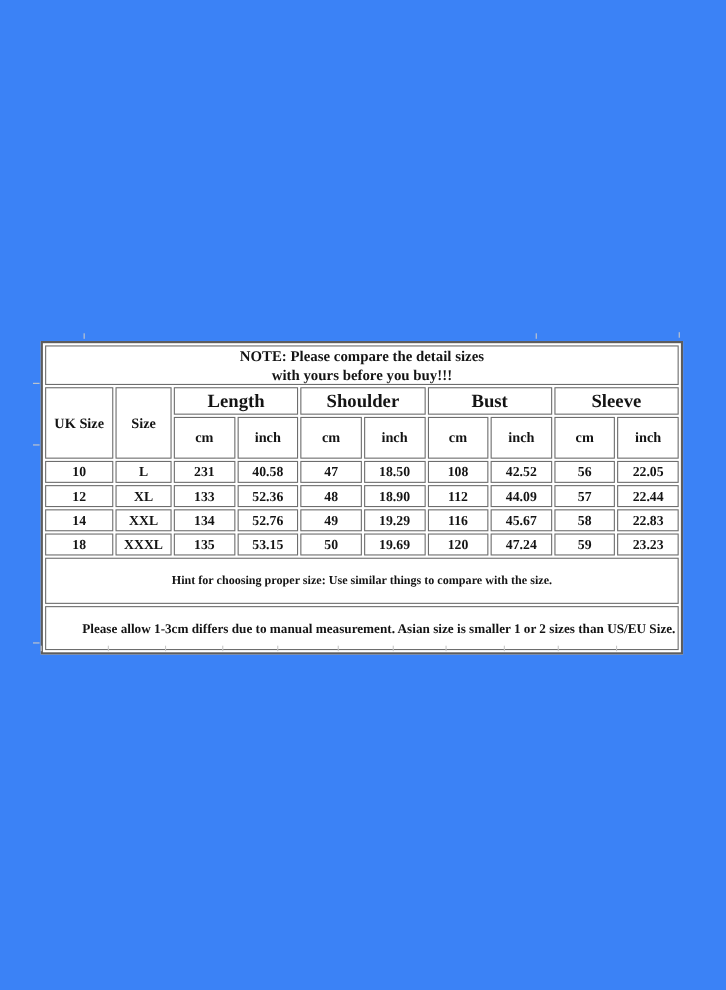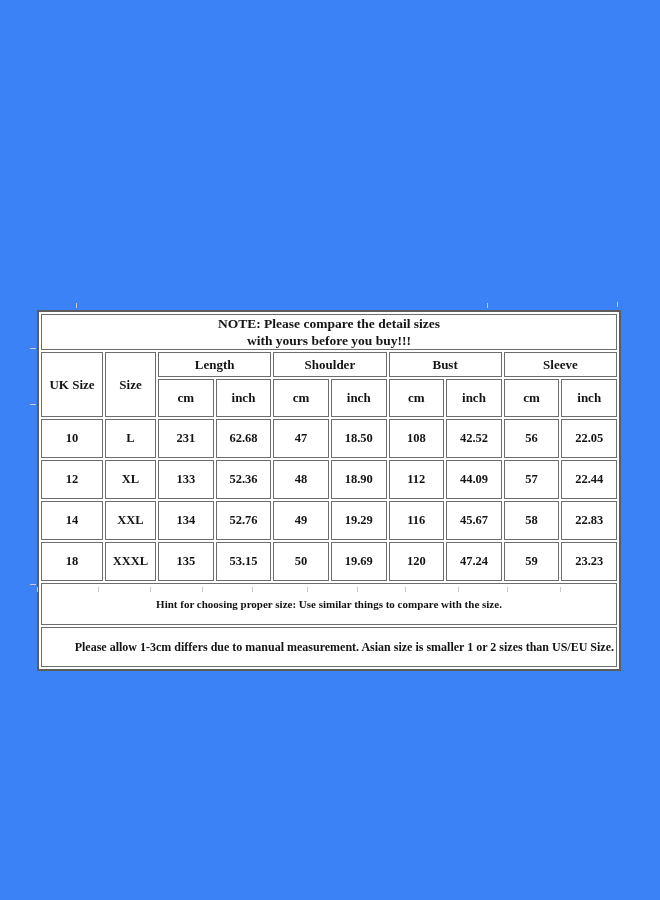"Length" td.group-cell { font-size: 13px -> 17px }
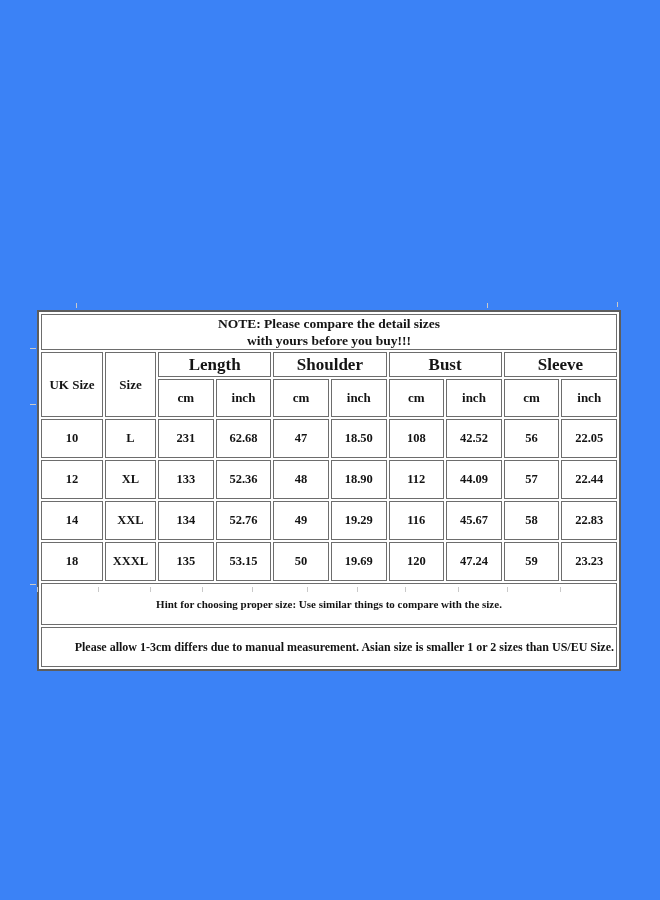"10" td.data-cell { height: 39px -> 20px }
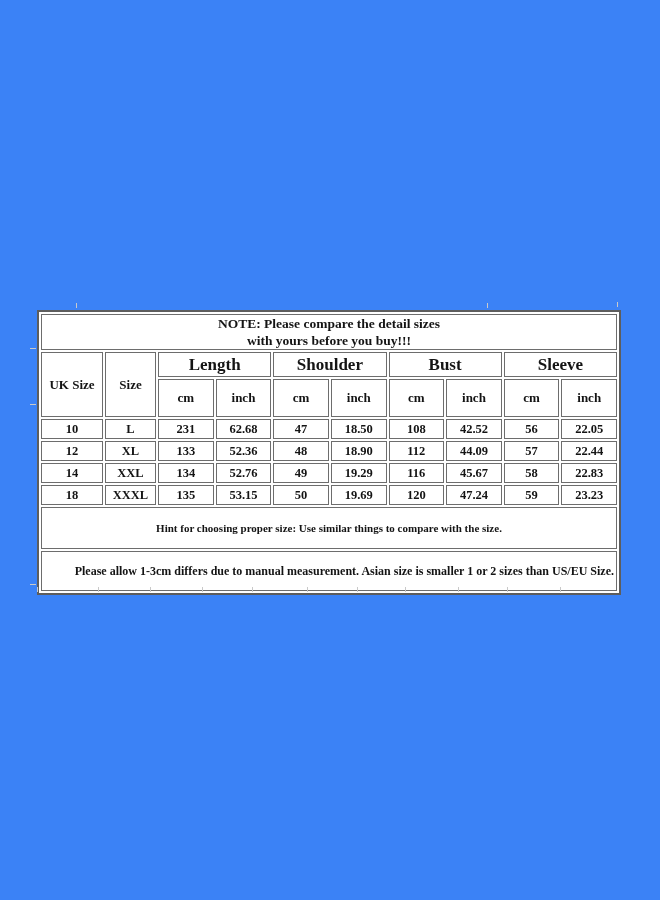"62.68" td.data-cell { text: 62.68 -> 40.58 }
